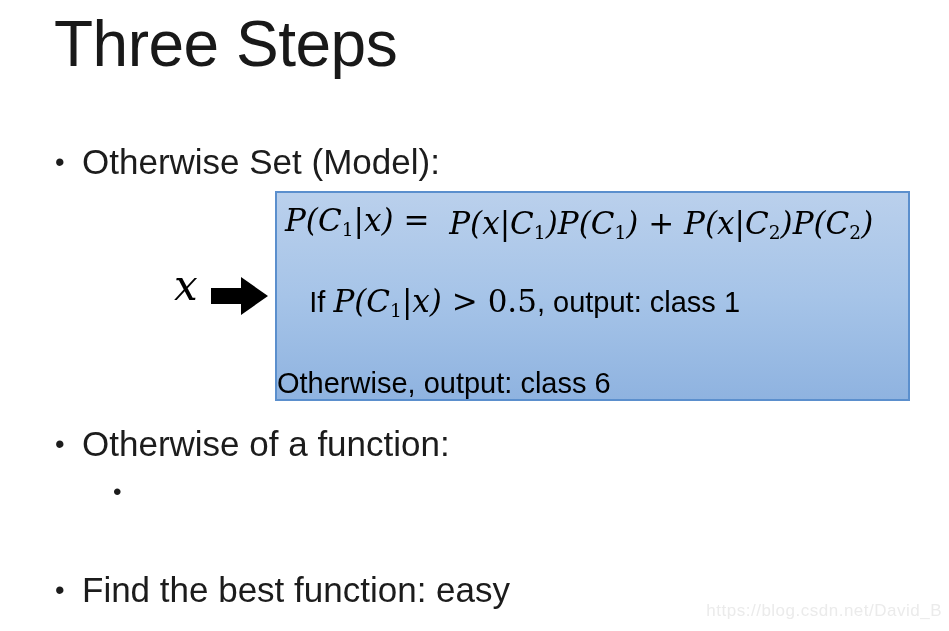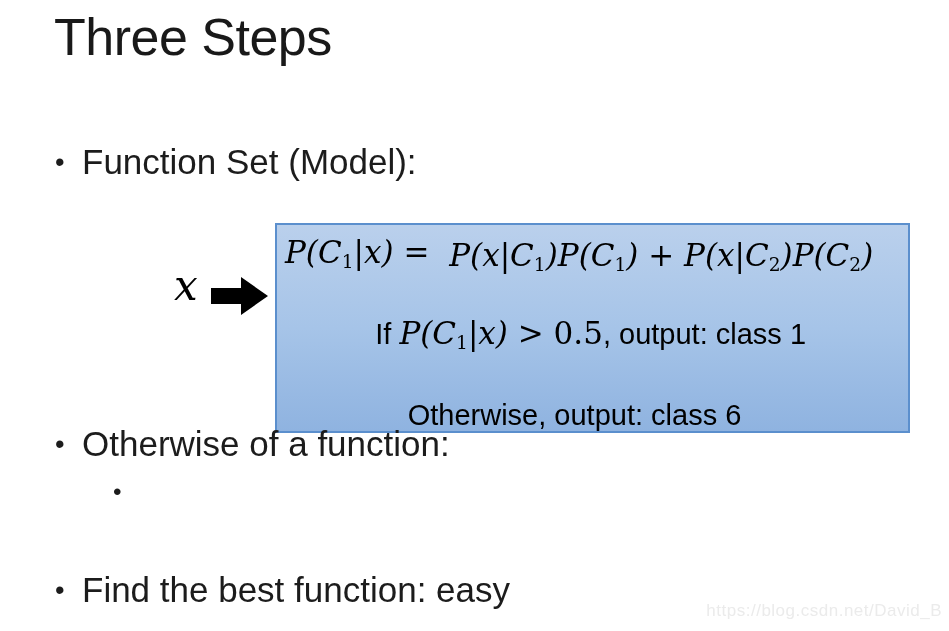"Three Steps" .slide-title { font-size: 52px -> 64px }
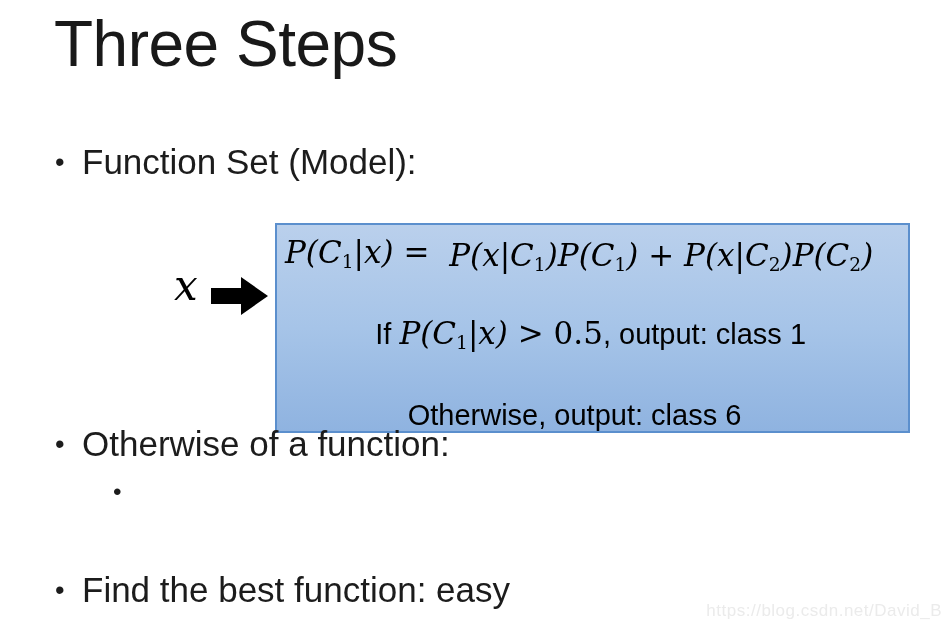"Function Set (Model):" span { text: Function -> Otherwise }
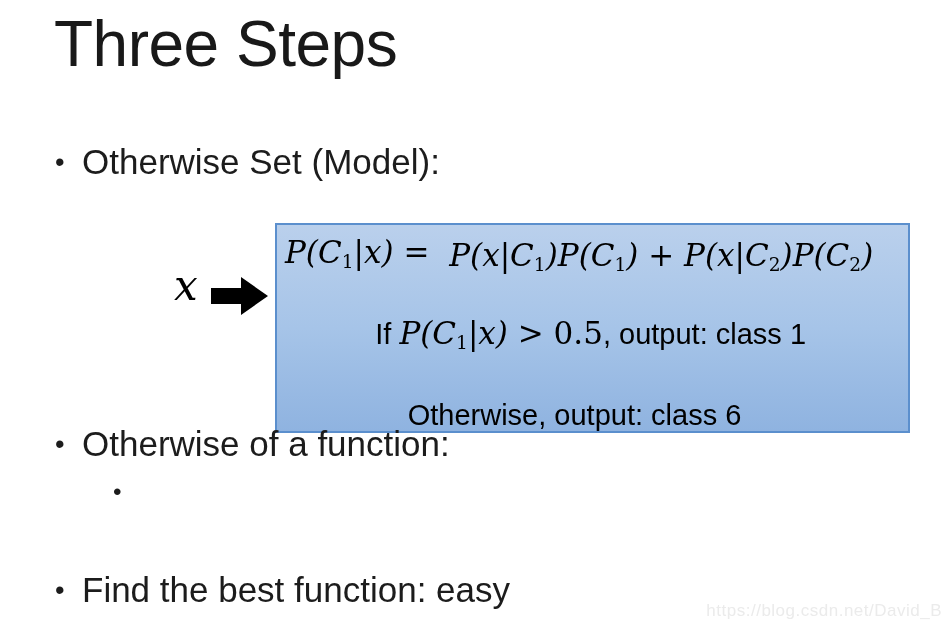"P(C1|x) =" .model-box { margin-top: 32px -> none }
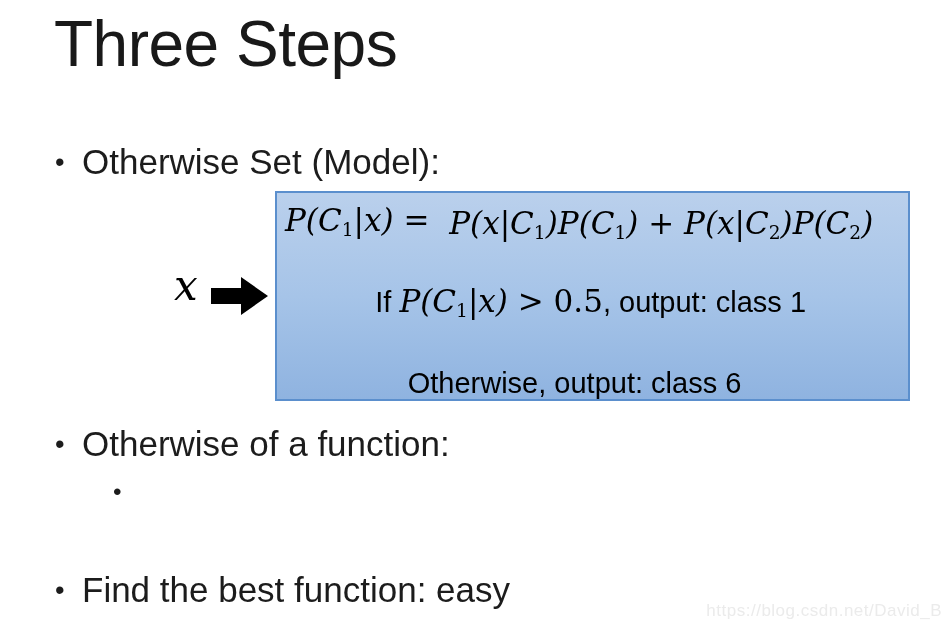"If P(C1|x) > 0.5, output:" .rule-line { text-align: center -> left }
